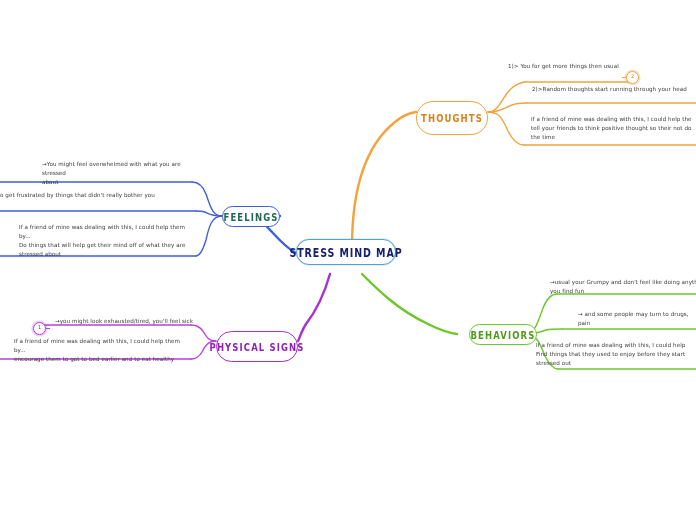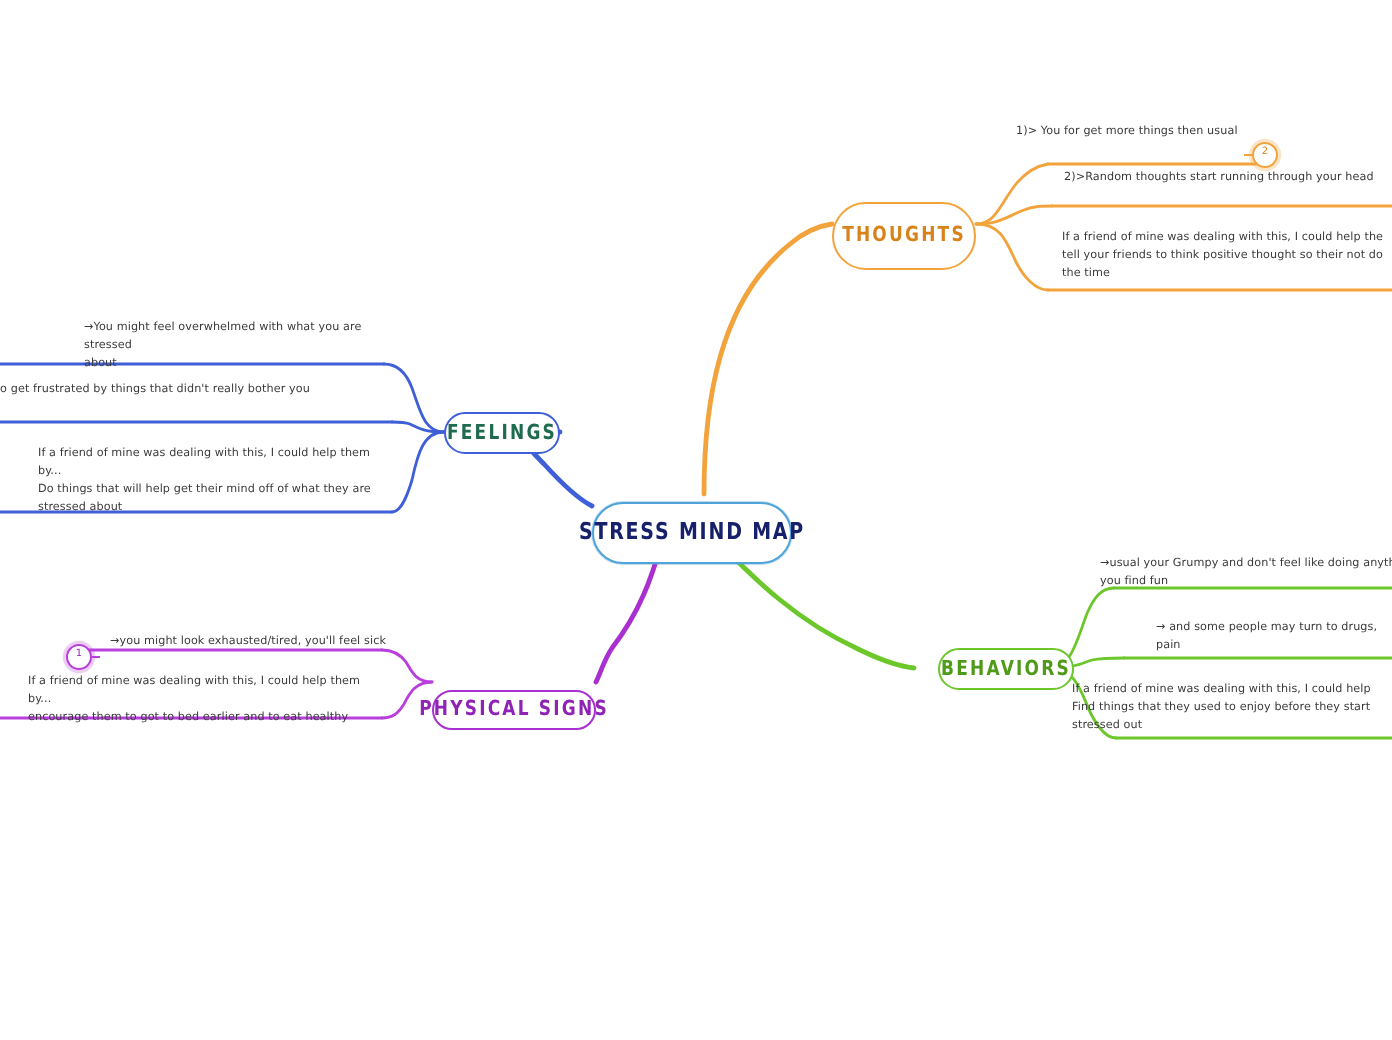"STRESS MIND MAP" #node-root { height: 31px -> 26px; top: 251px -> 239px }
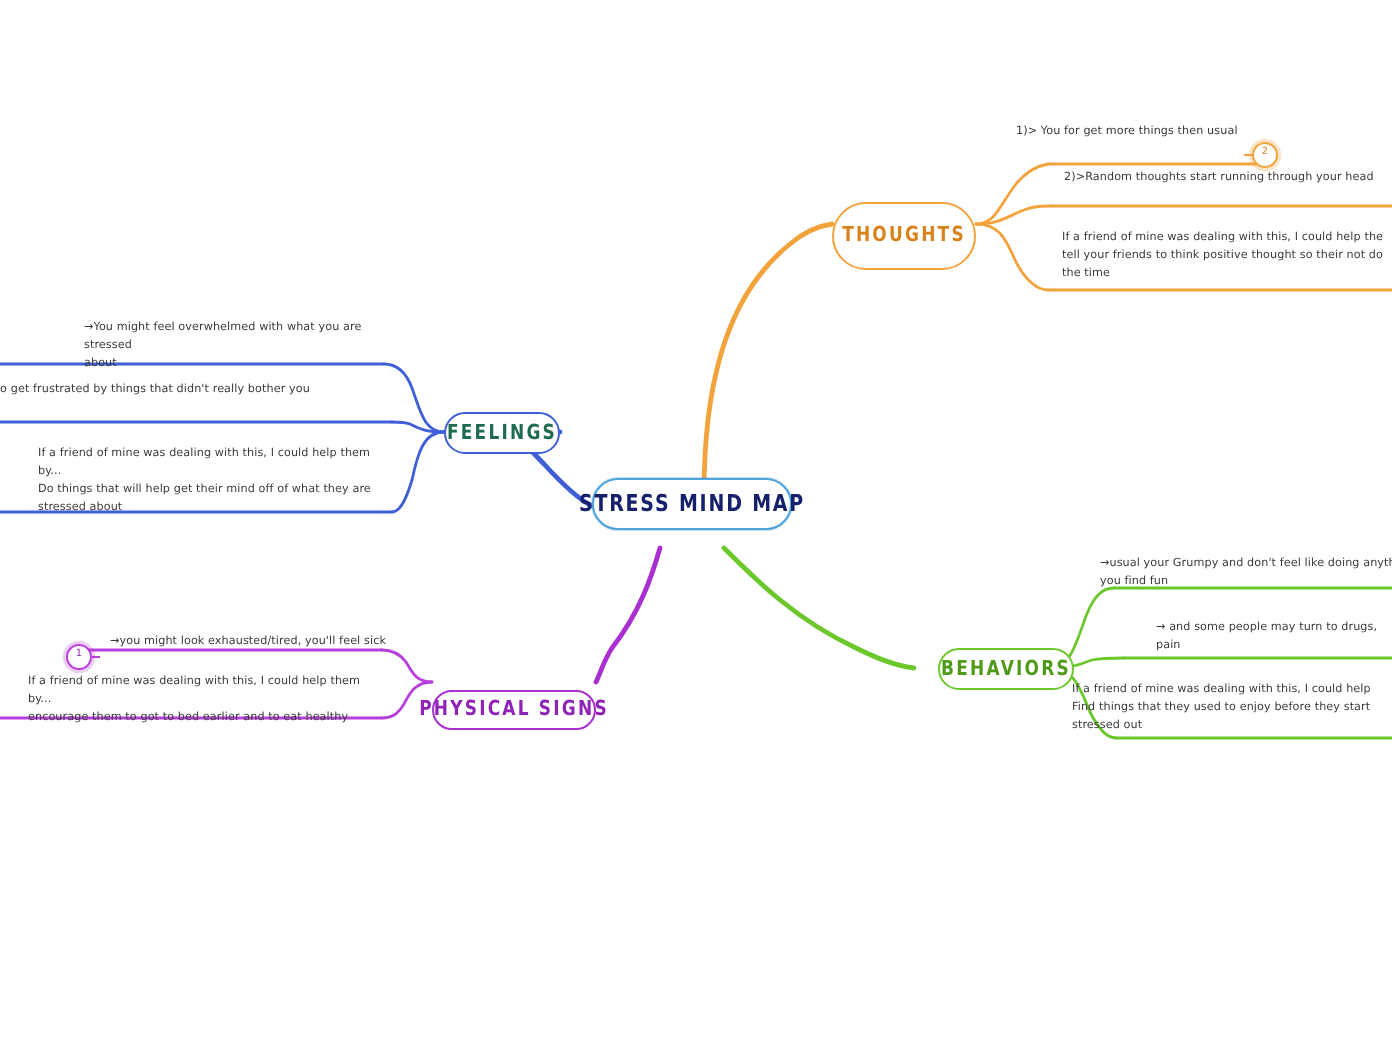"PHYSICAL SIGNS" #node-physical { height: 20px -> 31px; margin-top: 14px -> none }
